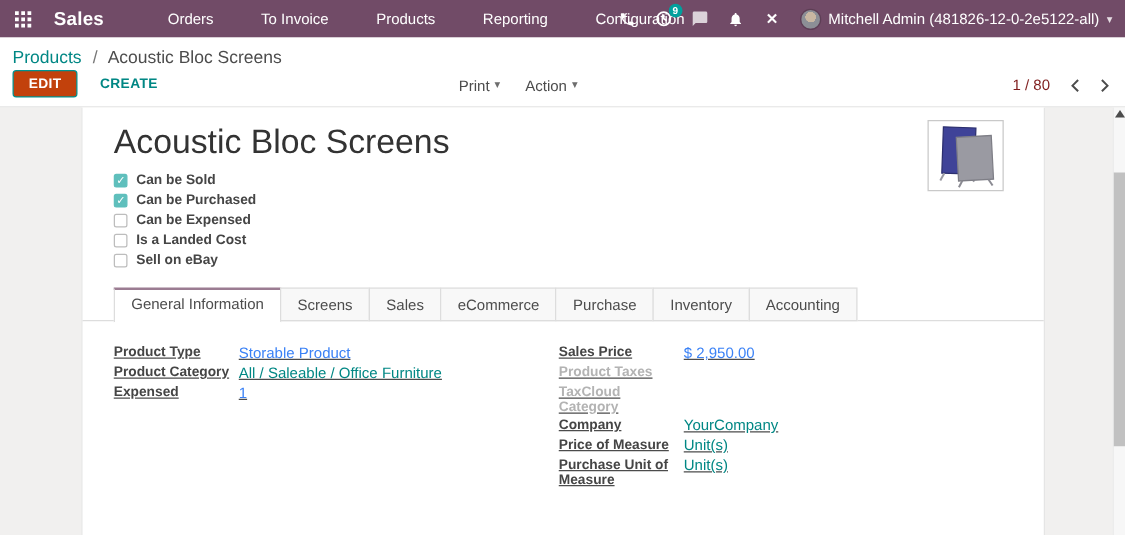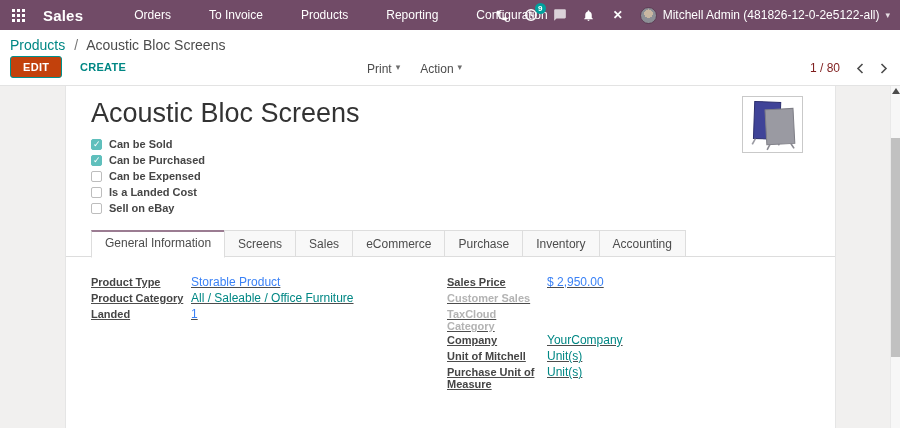"Customer Sales" div.f-label { text: Customer Sales -> Product Taxes }
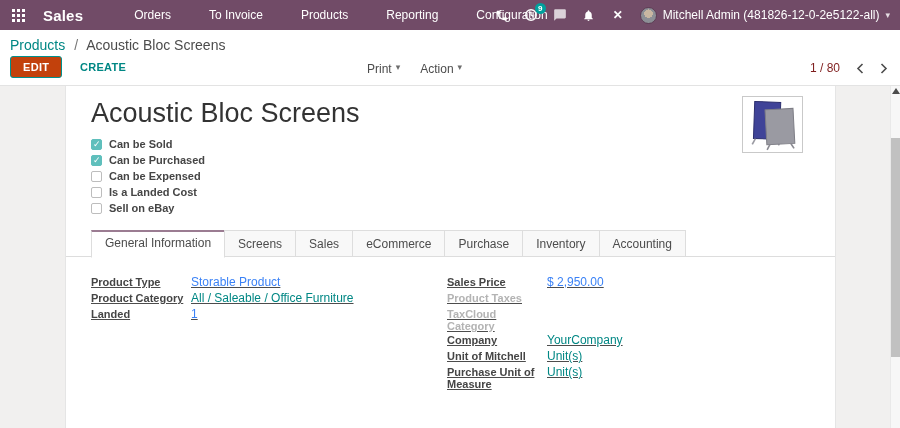"Landed" div.f-label { text: Landed -> Expensed }
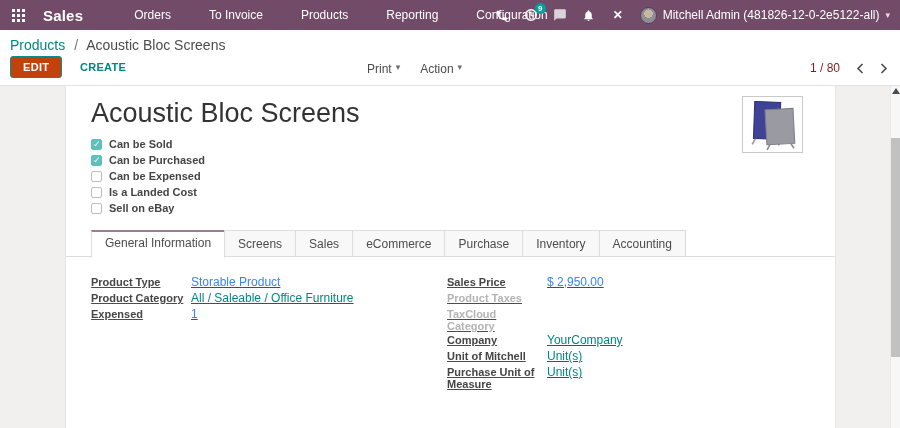"Unit of Mitchell" div.f-label { text: Unit of Mitchell -> Price of Measure }
